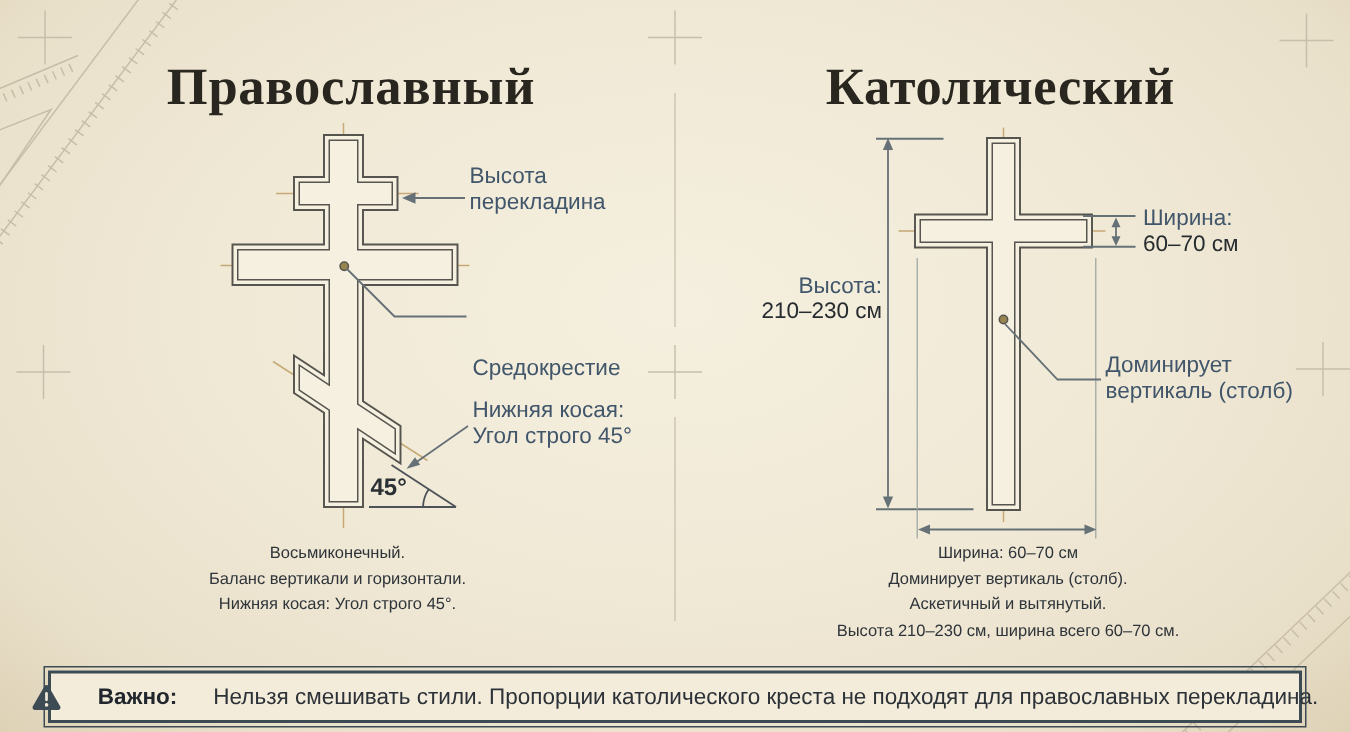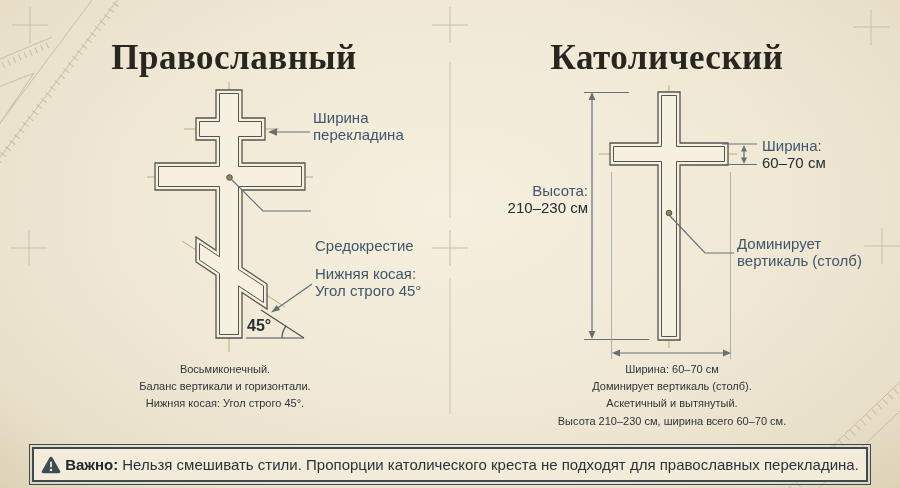"Ширина" div { text: Ширина -> Высота }
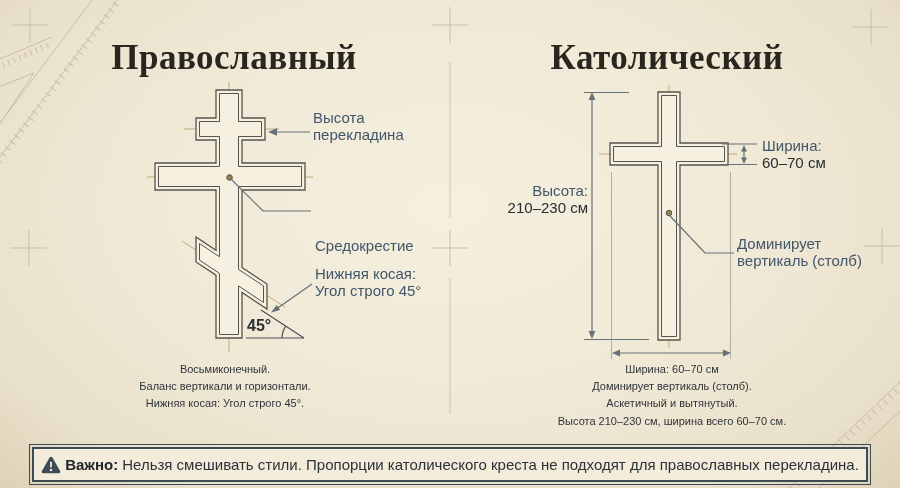"Важно:" .warnbar { gap: 4px -> 24px }
